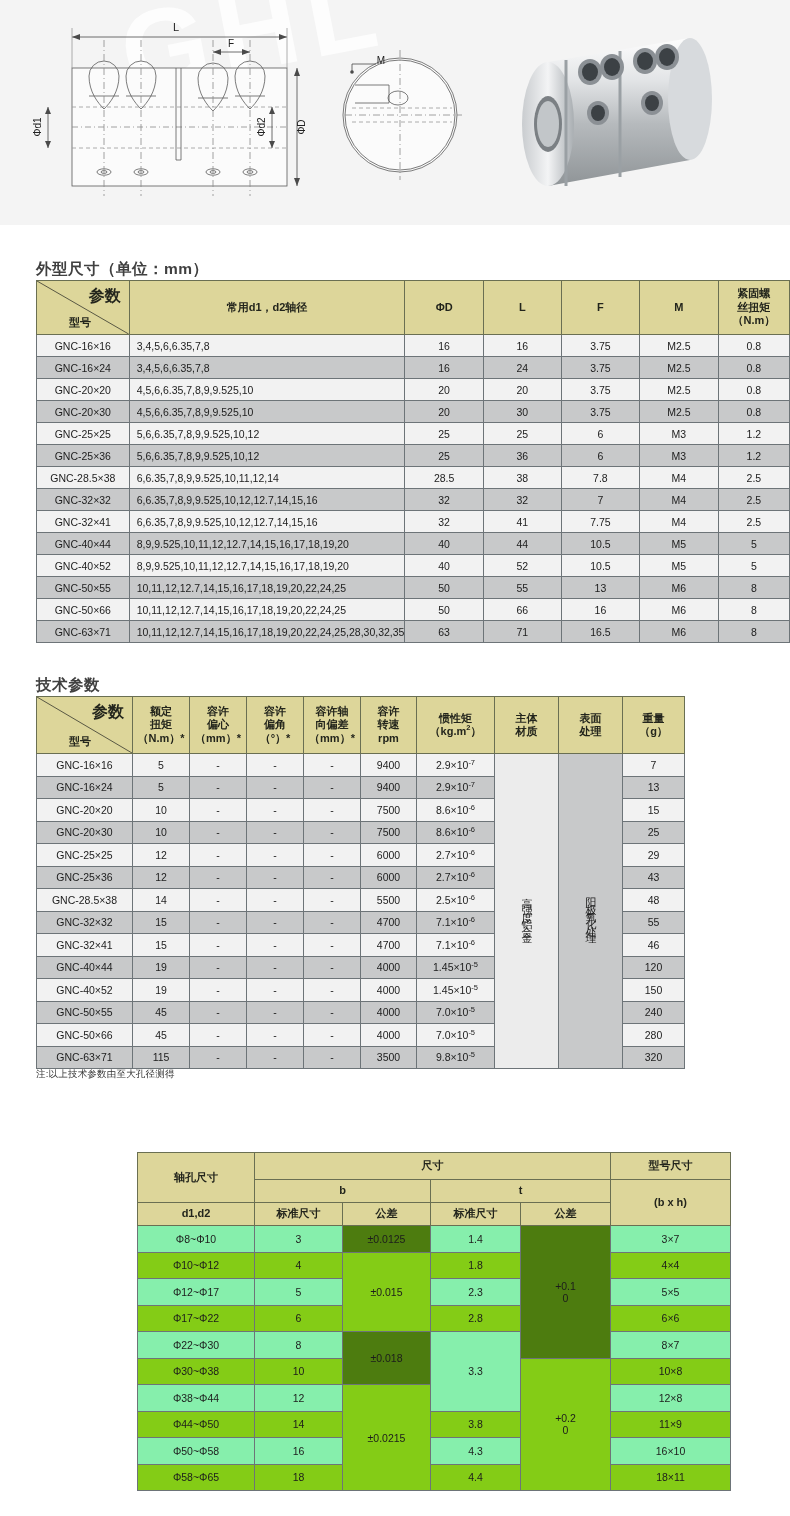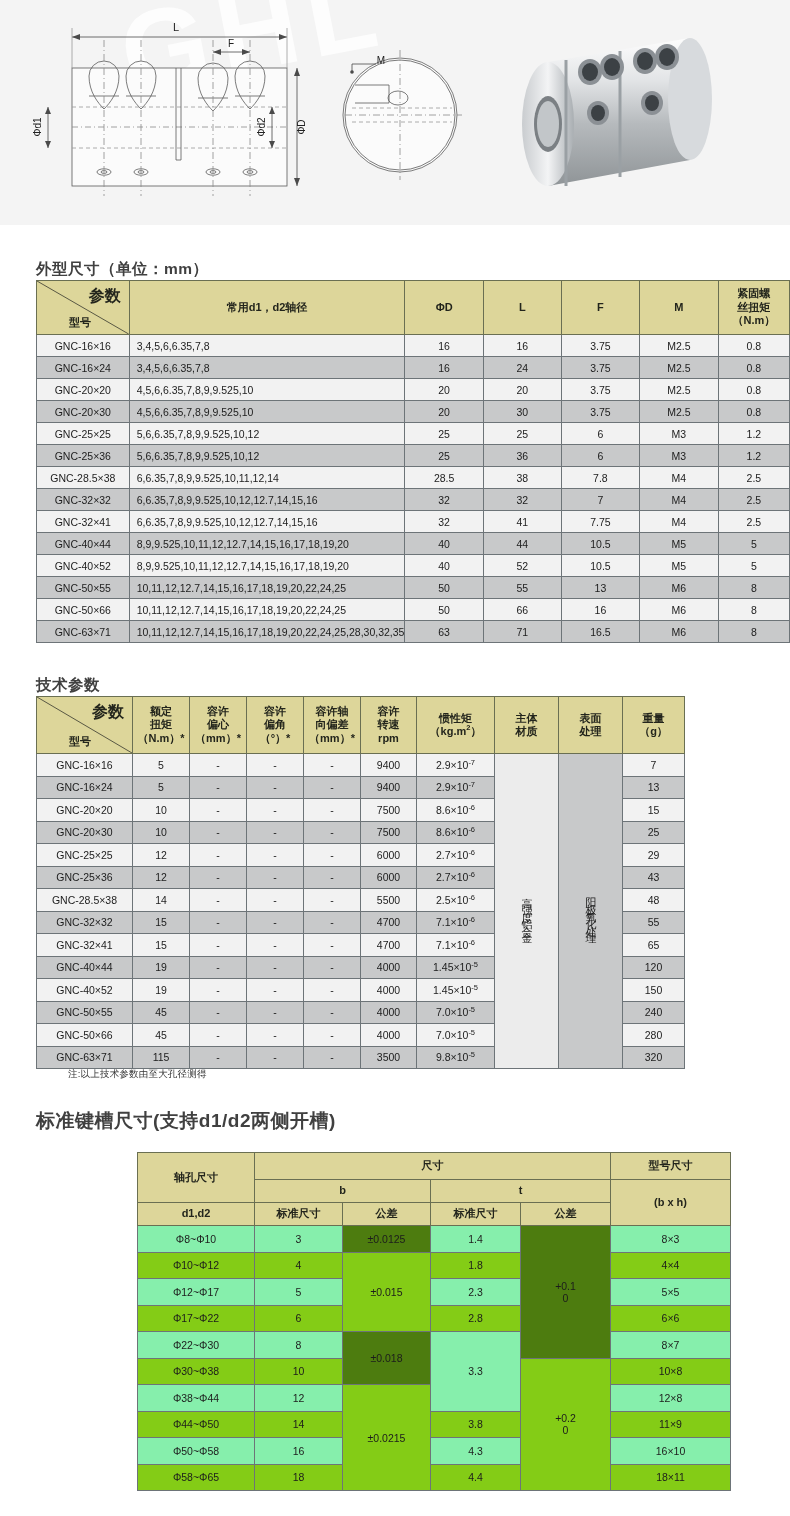"65" td { text: 65 -> 46 }
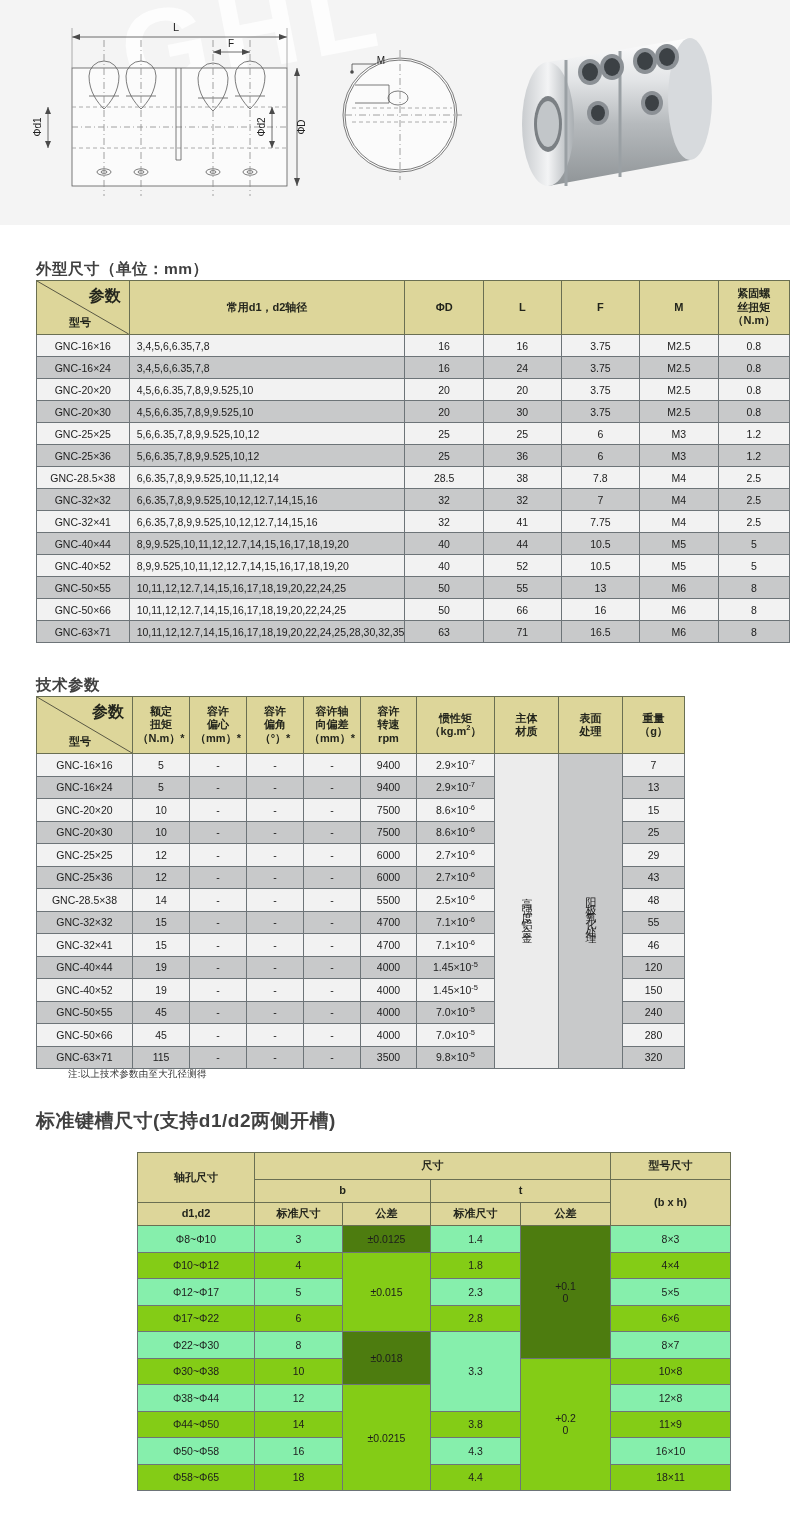"注:以上技术参数由至大孔径测得" .foot-note { margin-left: 32px -> none }
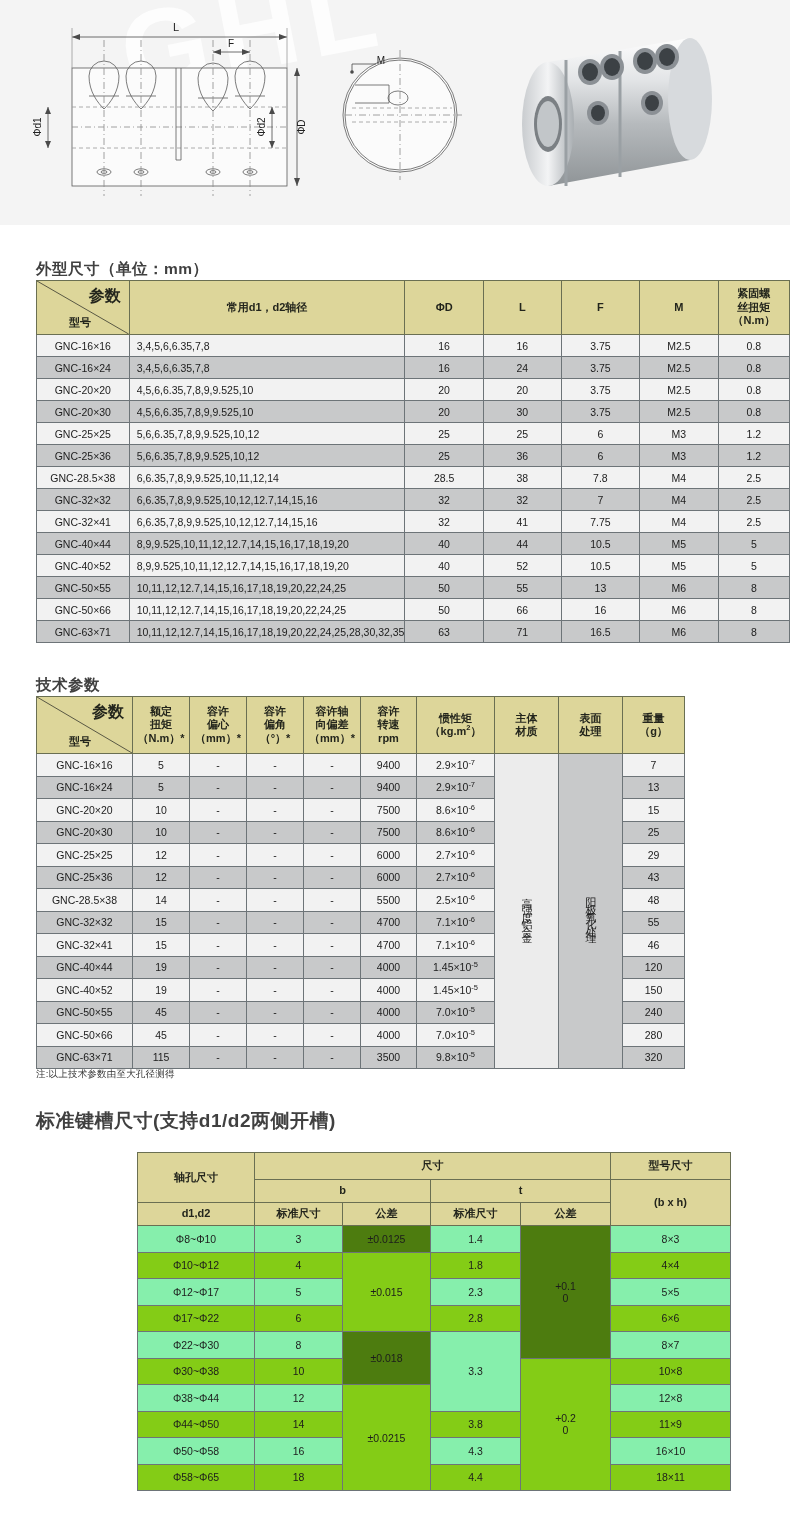"标准键槽尺寸(支持d1/d2两侧开槽)" div.sec-title { html: <div>标准键槽尺寸(支持d1/d2两侧开槽)</div> -> none }
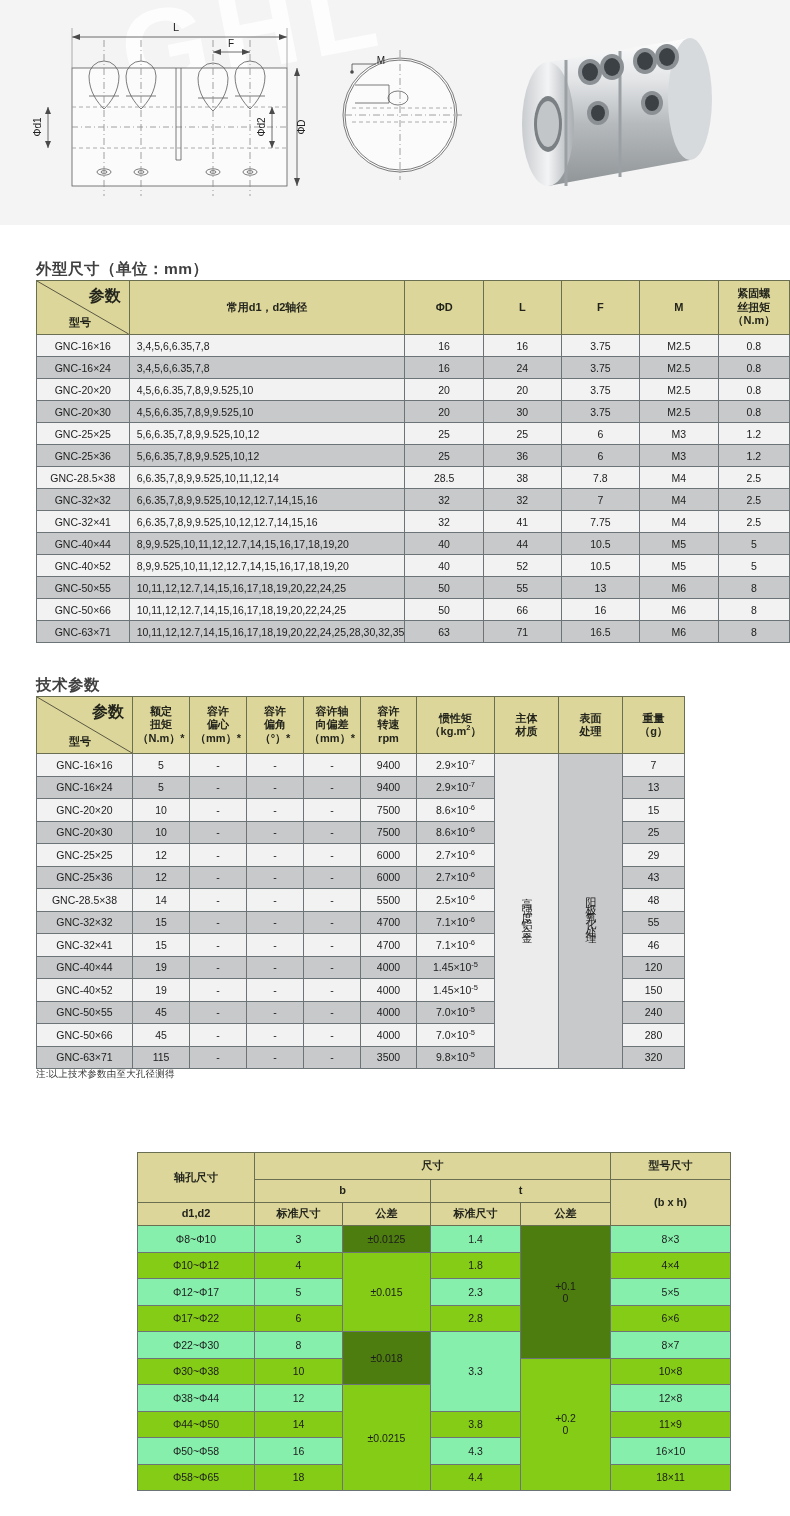"8×3" td.cell-light { text: 8×3 -> 3×7 }
